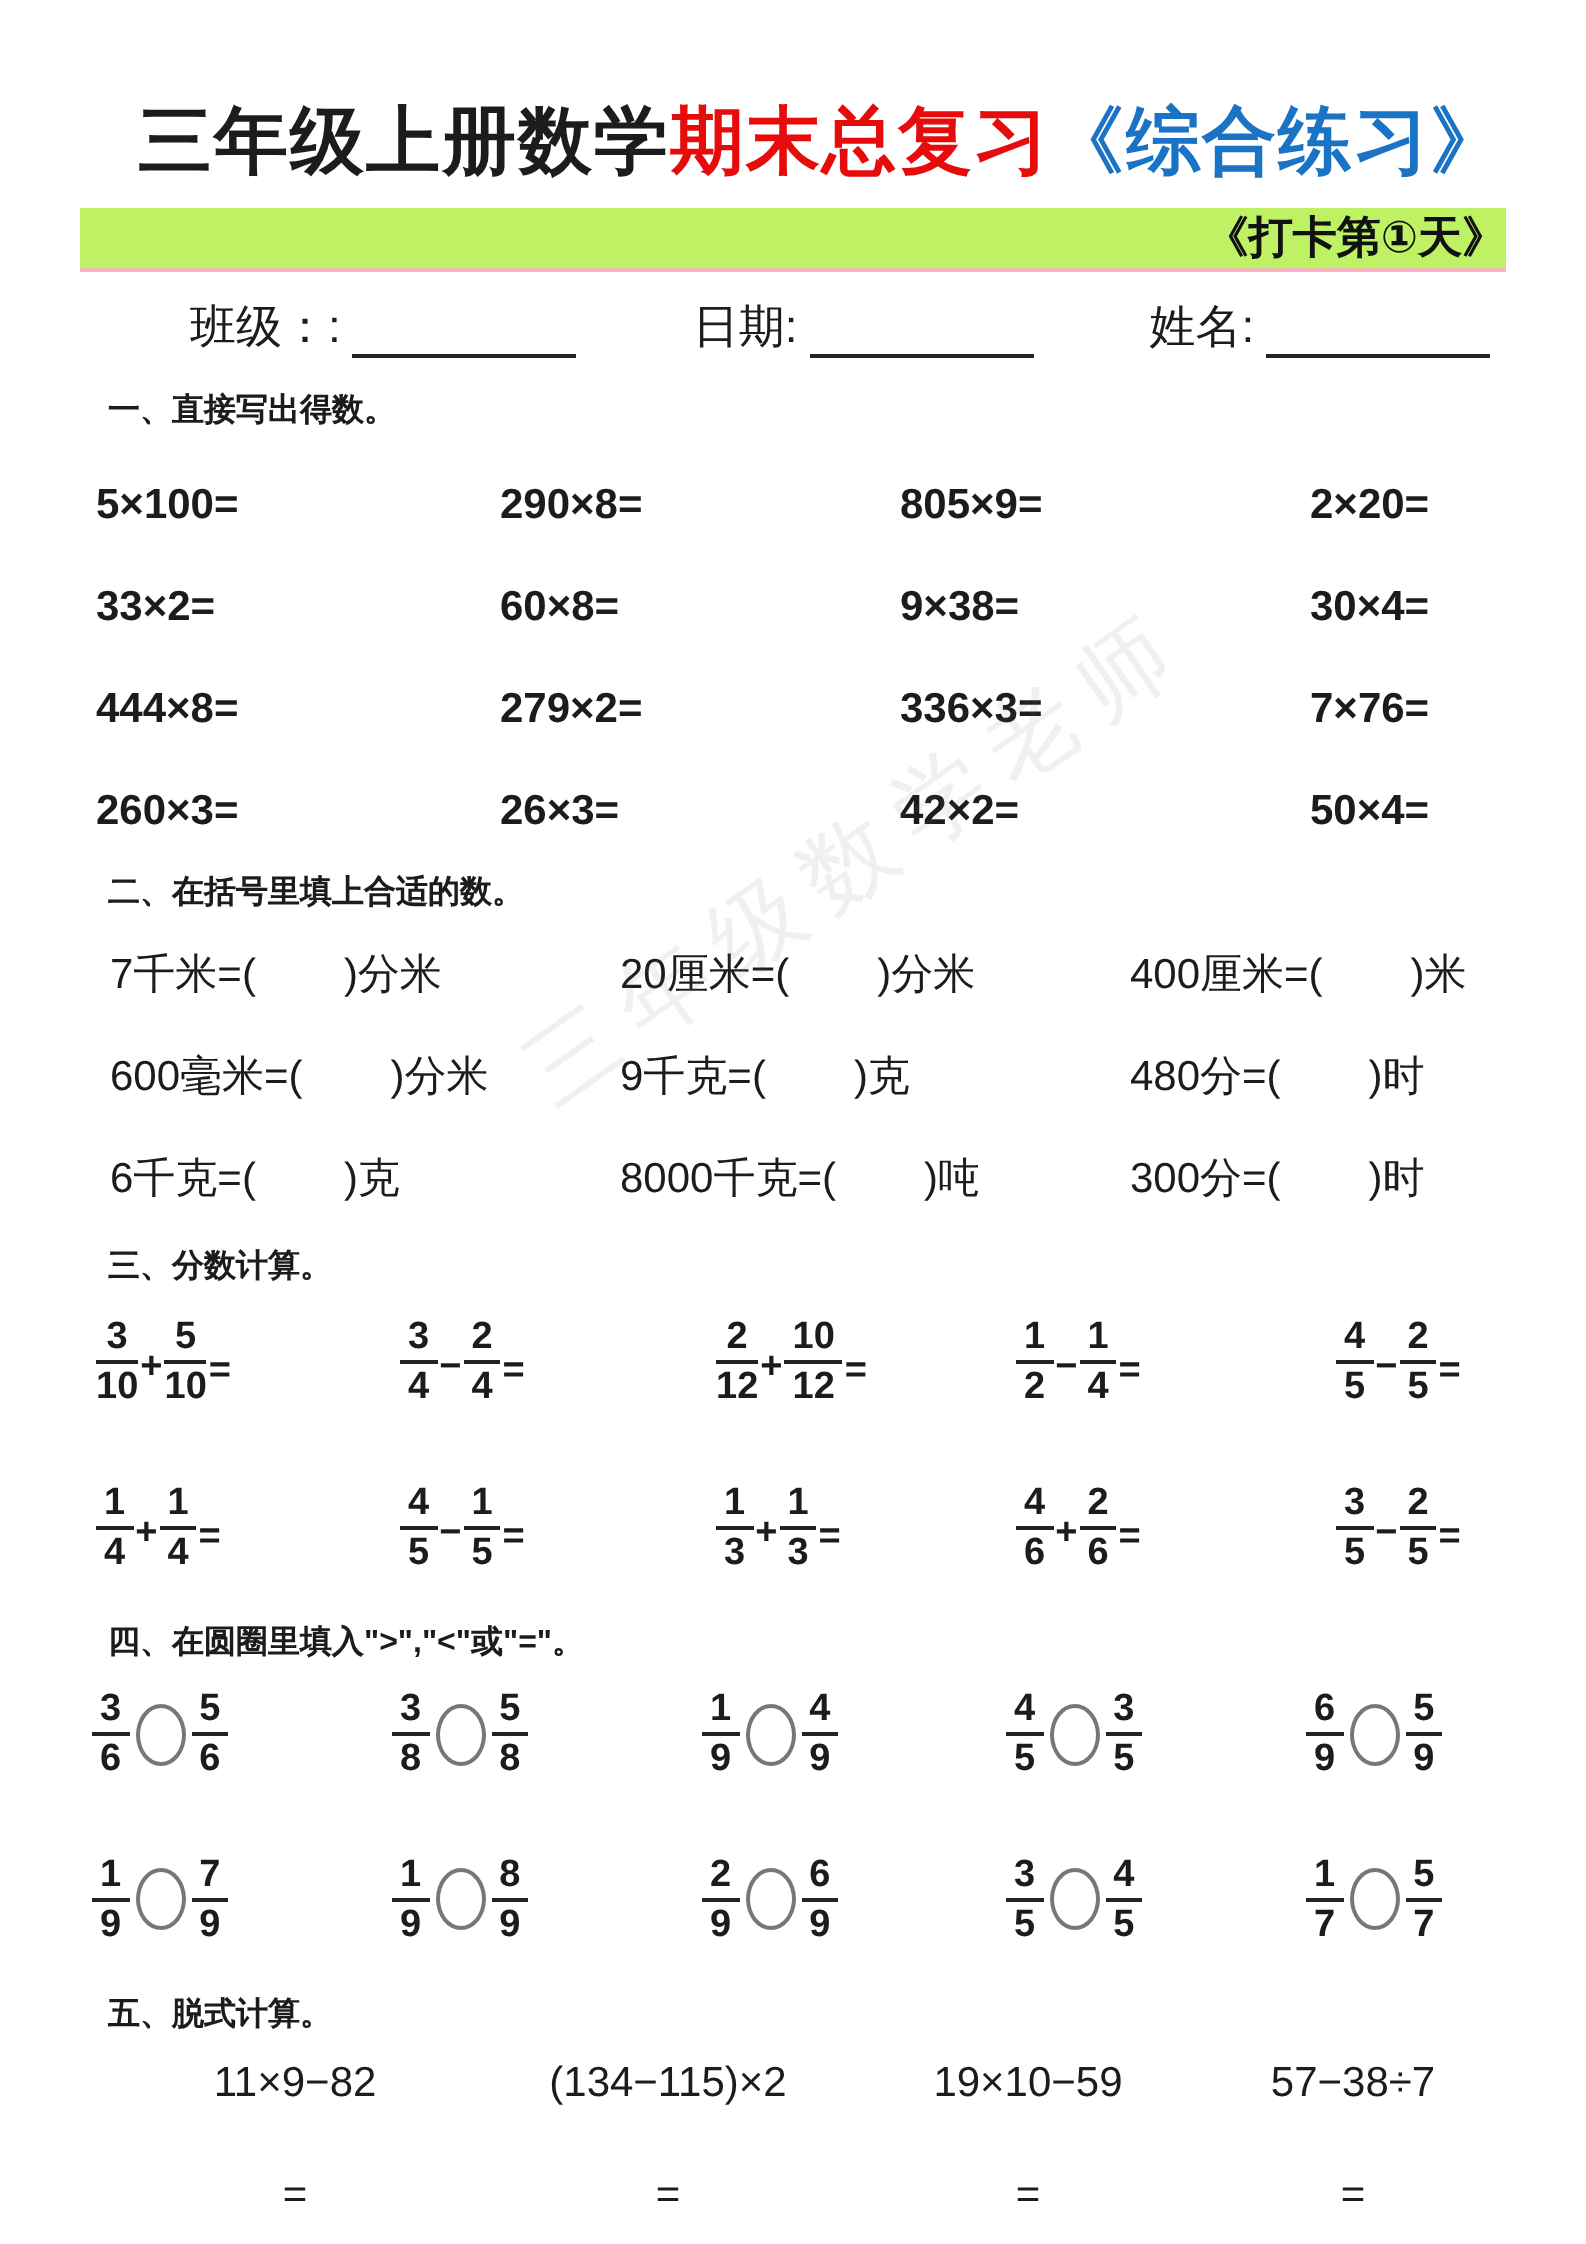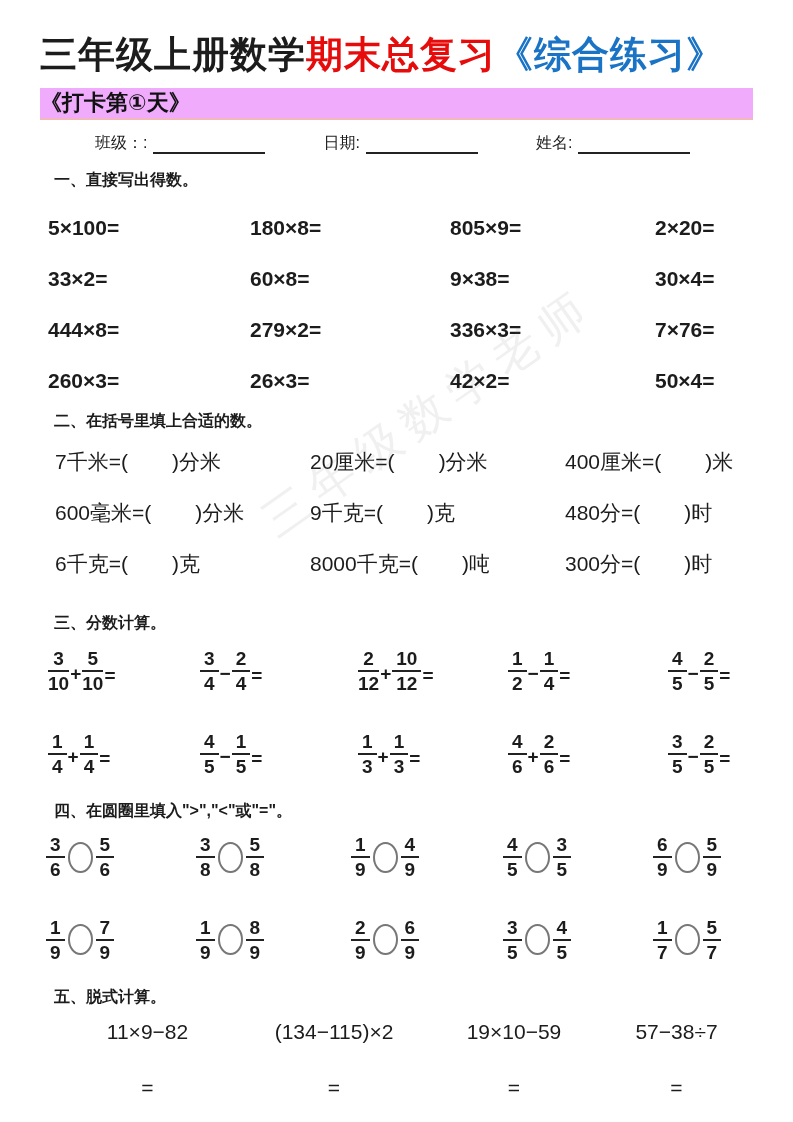"三年级上册数学期末总复习《综合练习》" .title { margin-top: 30px -> 46px; text-align: left -> right }
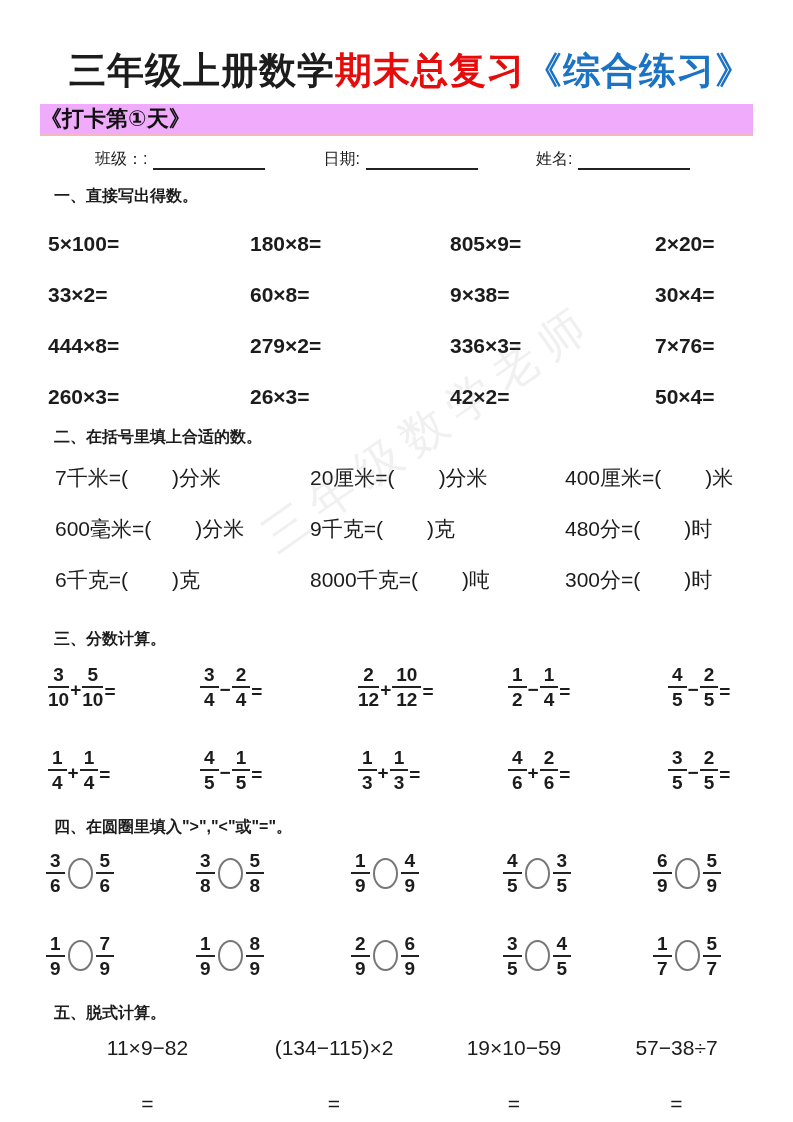"《打卡第①天》" .banner { background: #f0abfc -> #bef264; text-align: left -> right }
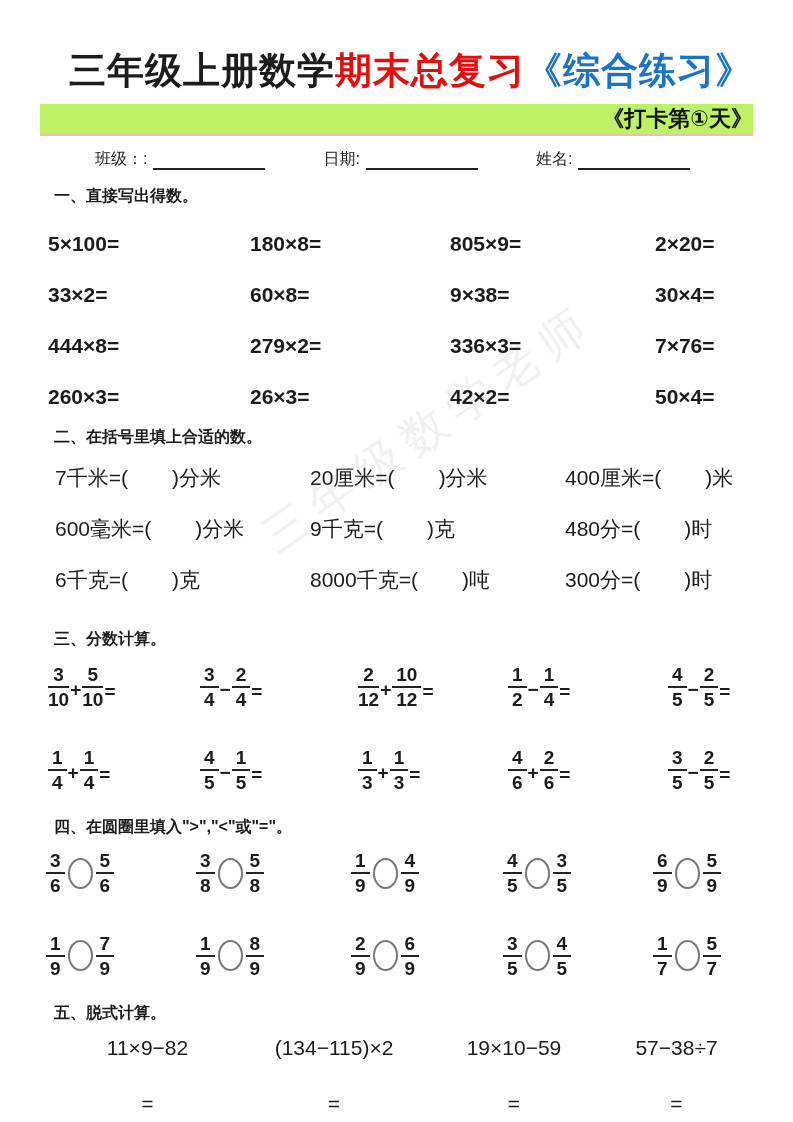"班级：:" .fields { font-size: 16px -> 23px }
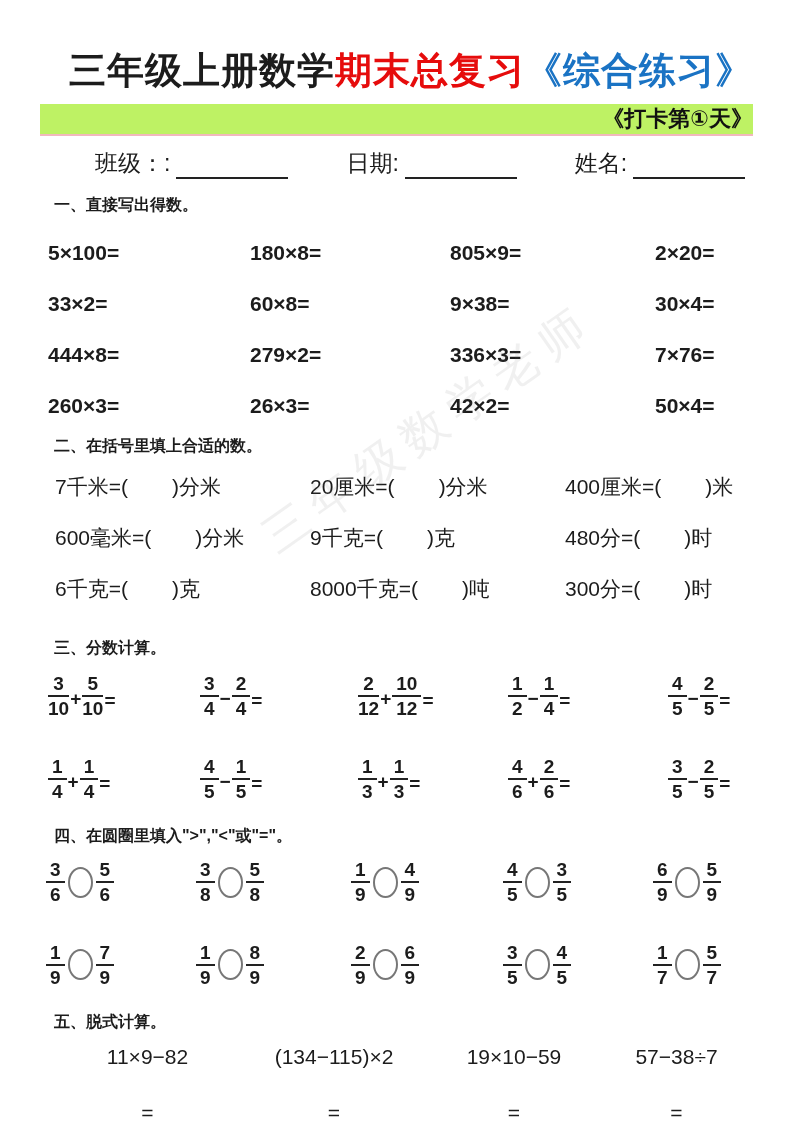"180×8=" div.cell { text: 180 -> 290 }
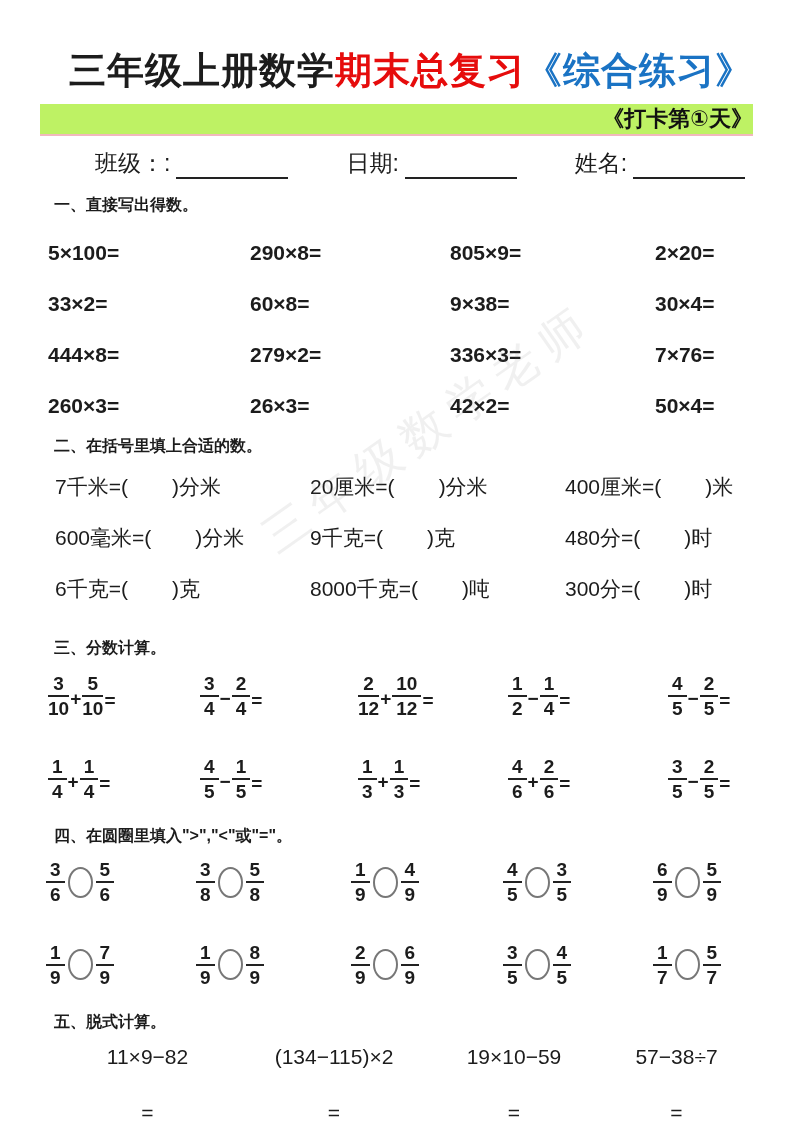"三、分数计算。" .s3-head { margin-top: 35px -> 20px }
